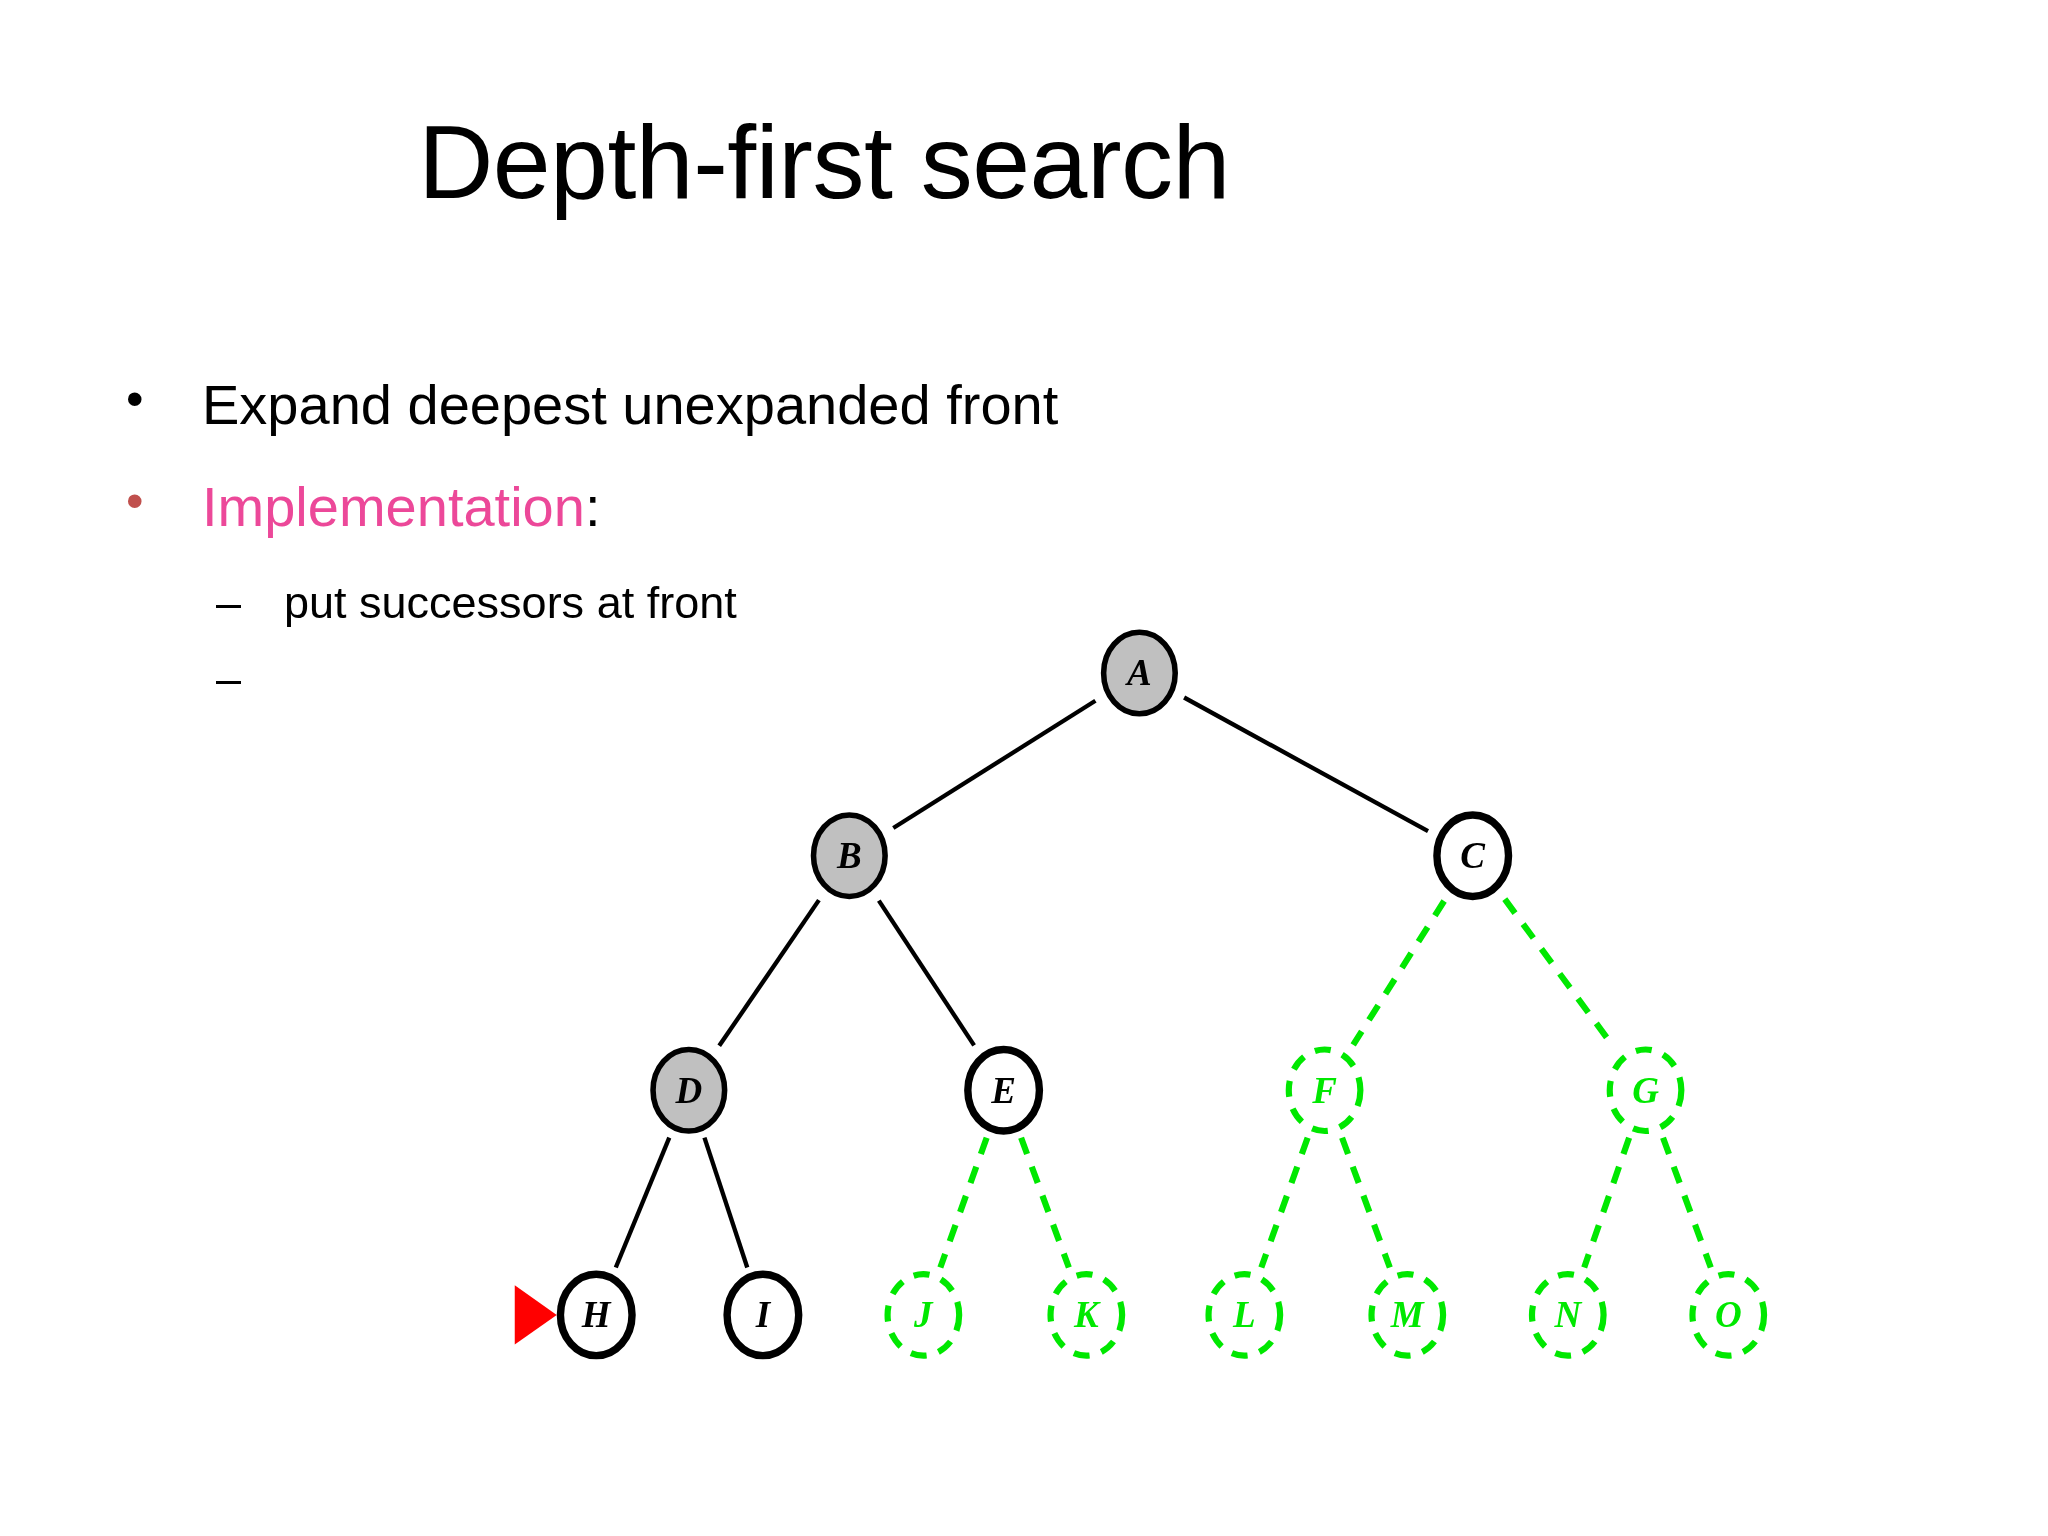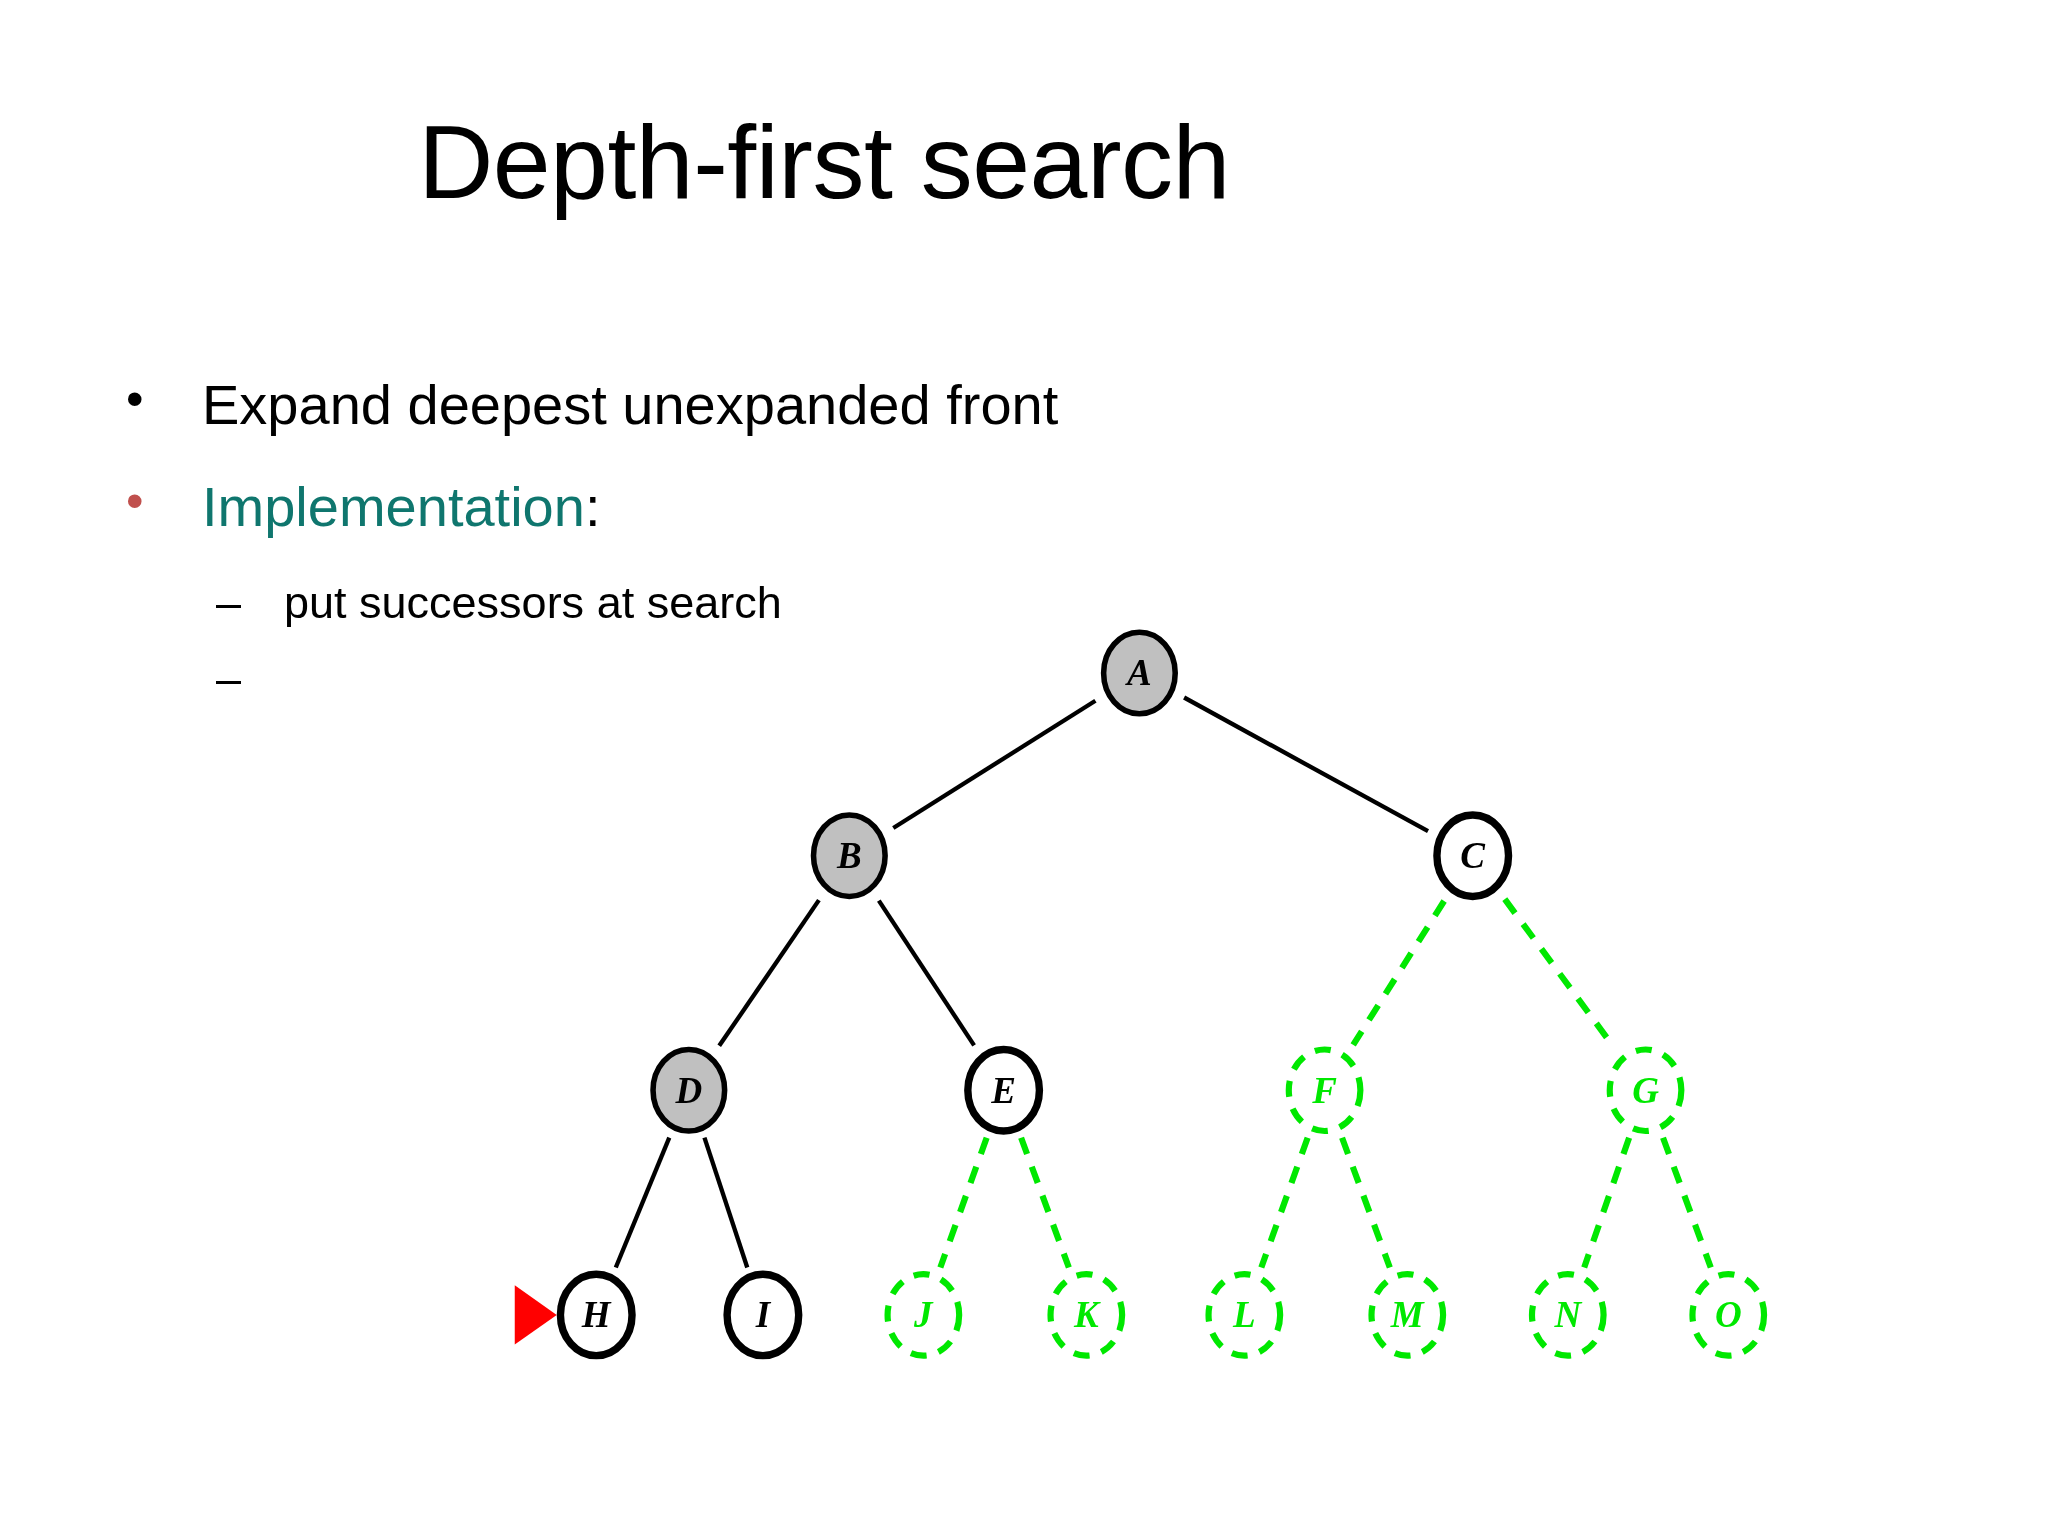"Implementation" .accent-text { color: #0f766e -> #ec4899 }
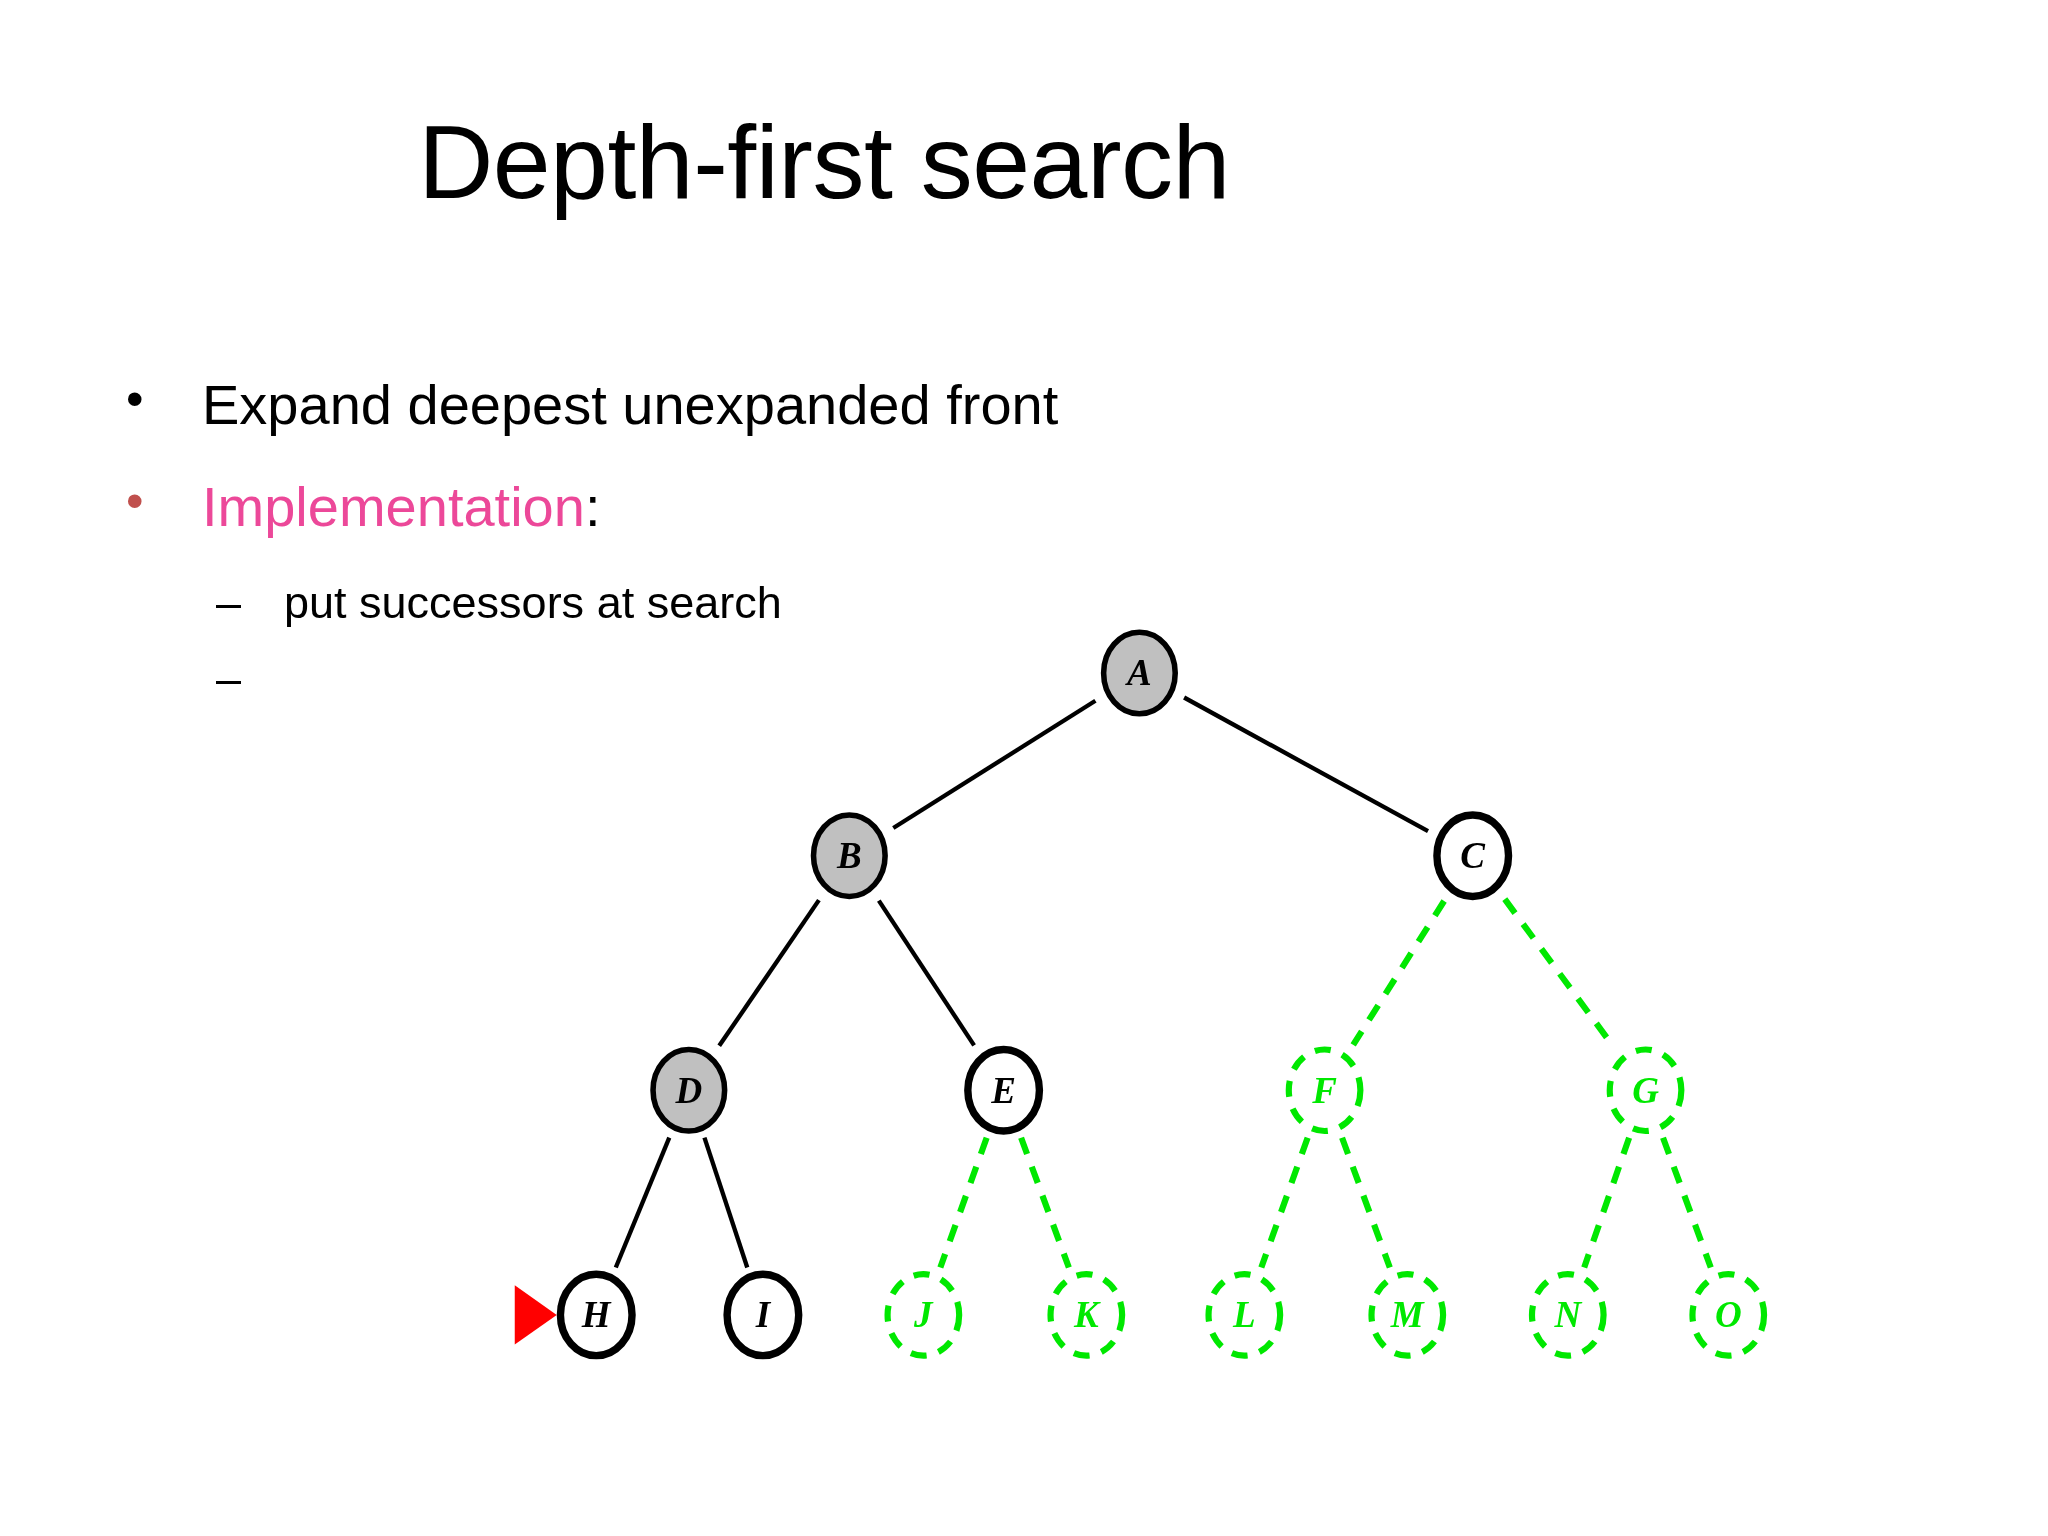"put successors at search" span.plain-text { text: search -> front }
